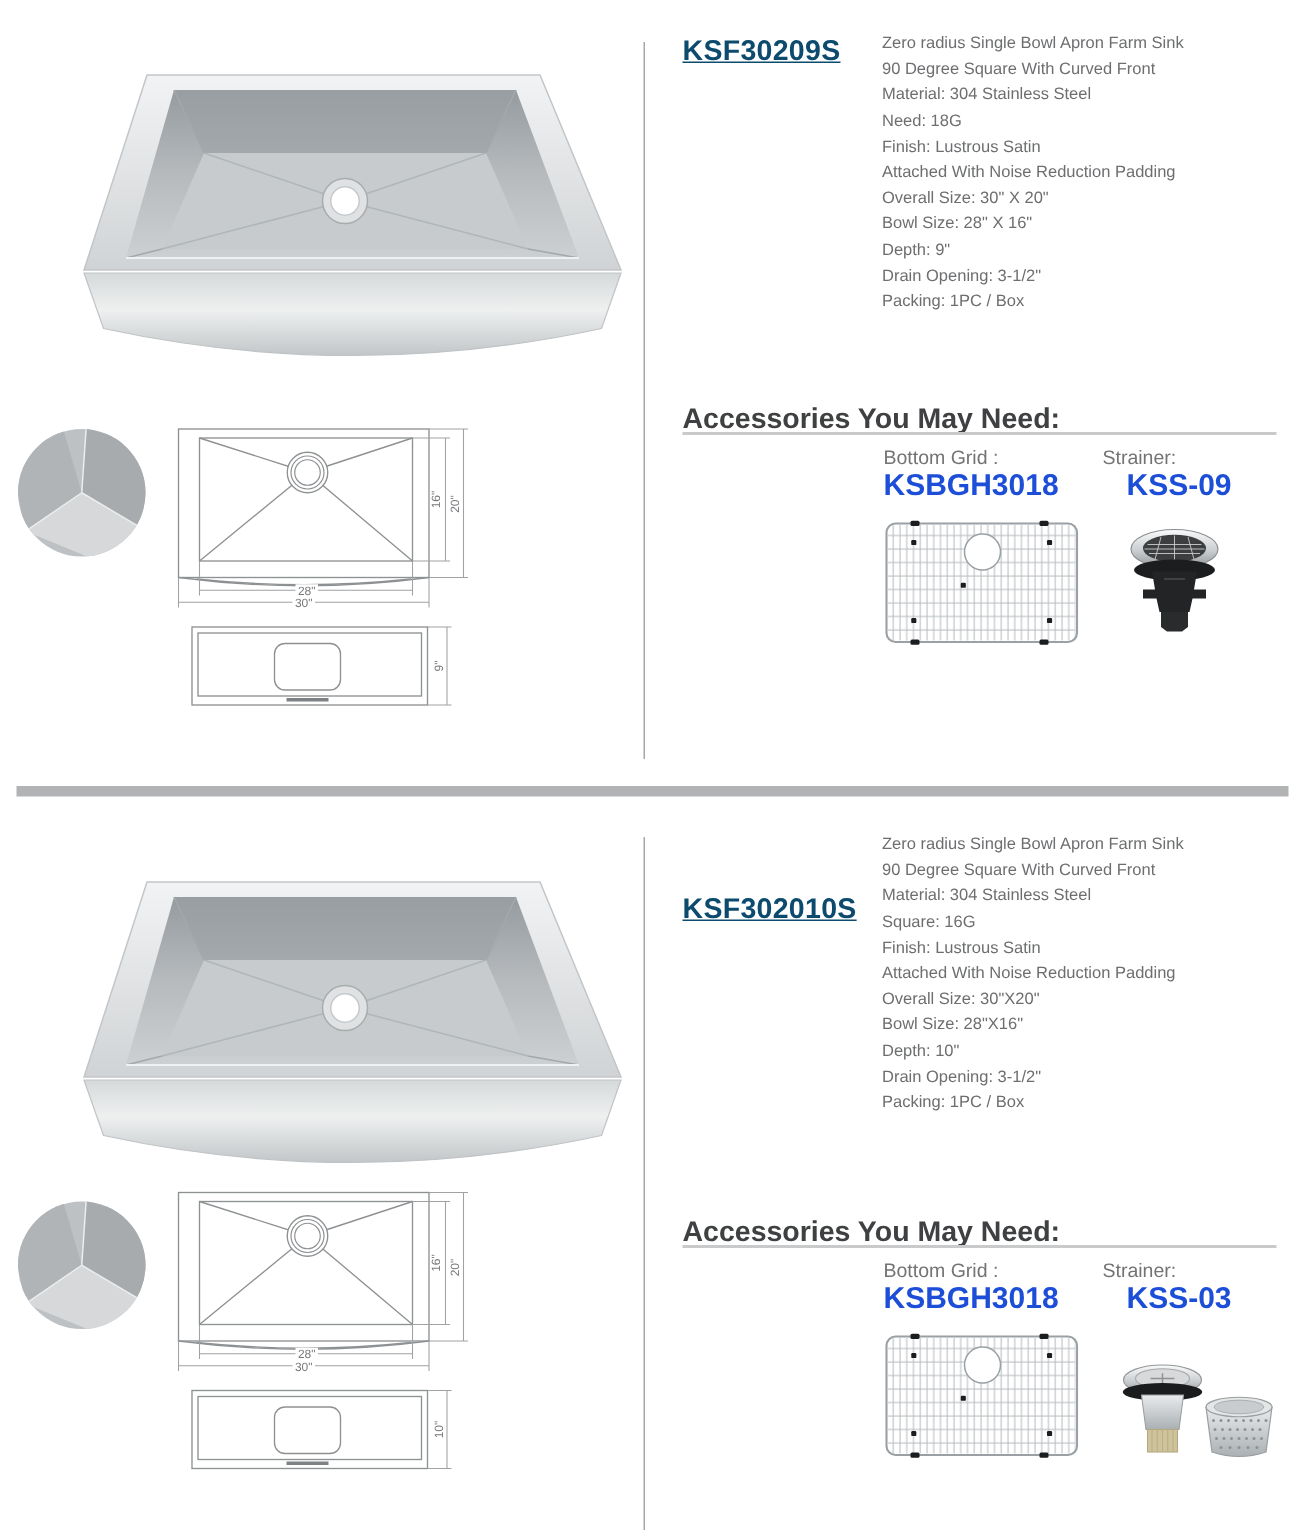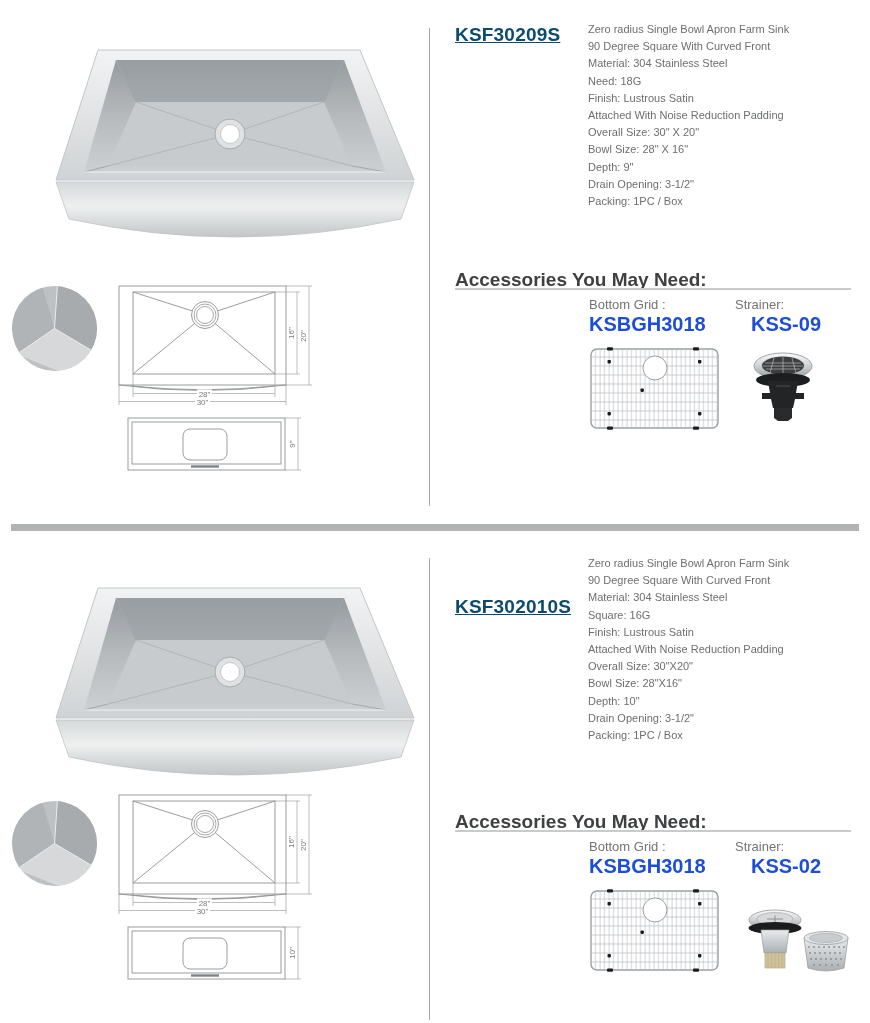"KSS-02" div.acc-code { text: KSS-02 -> KSS-03 }
